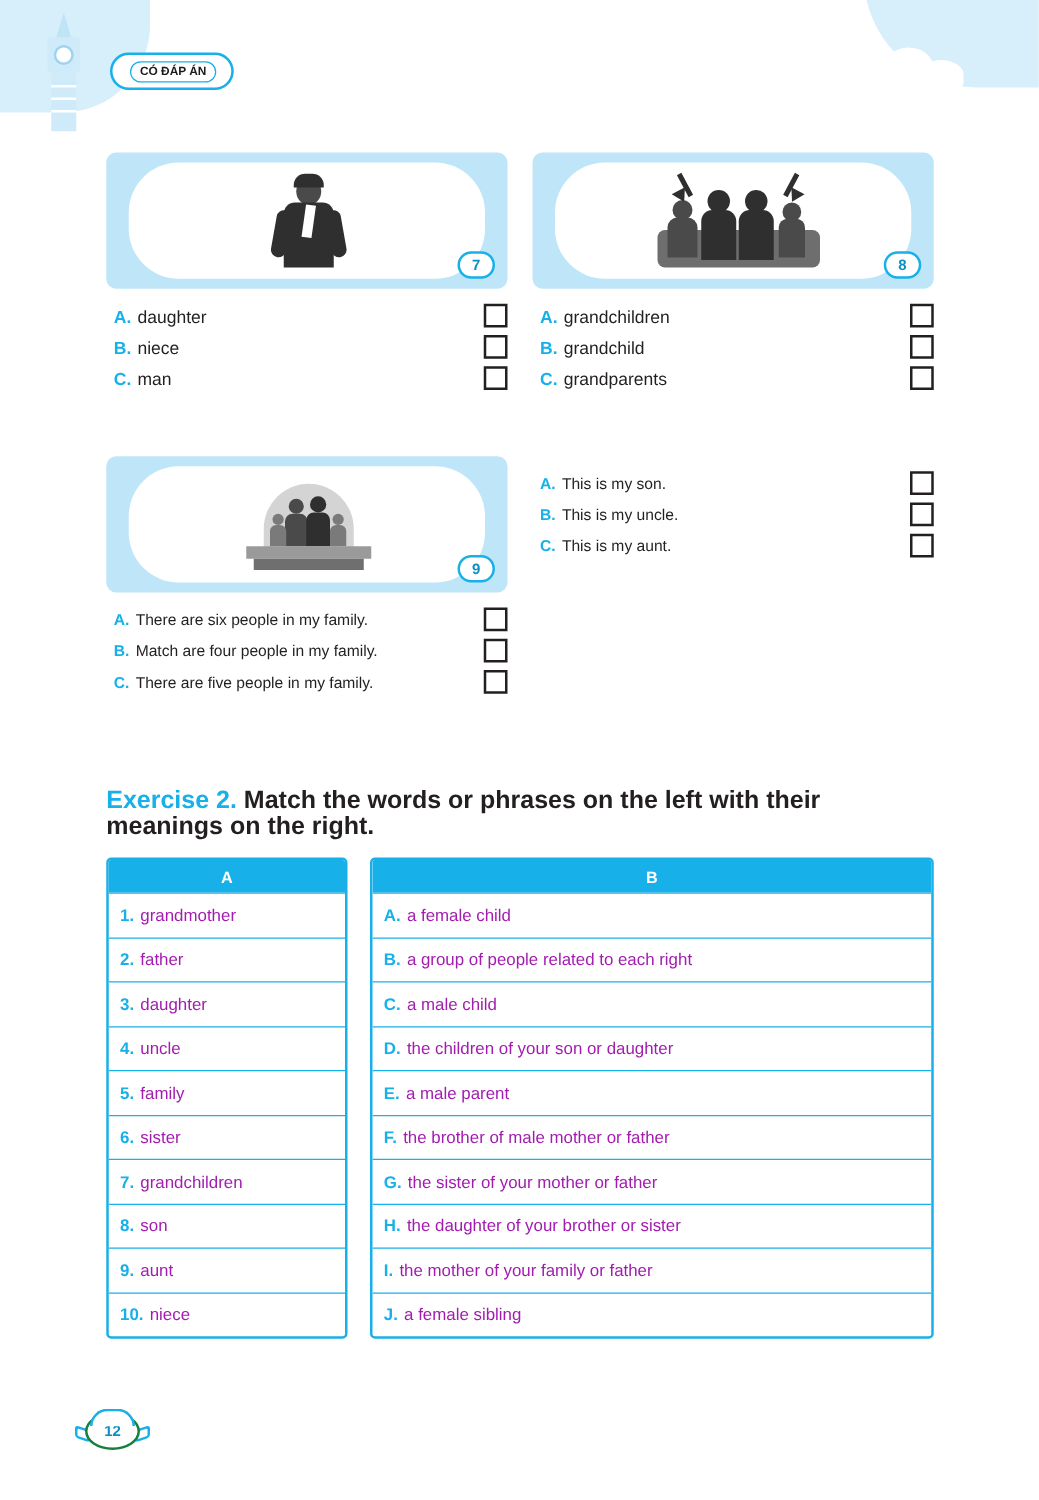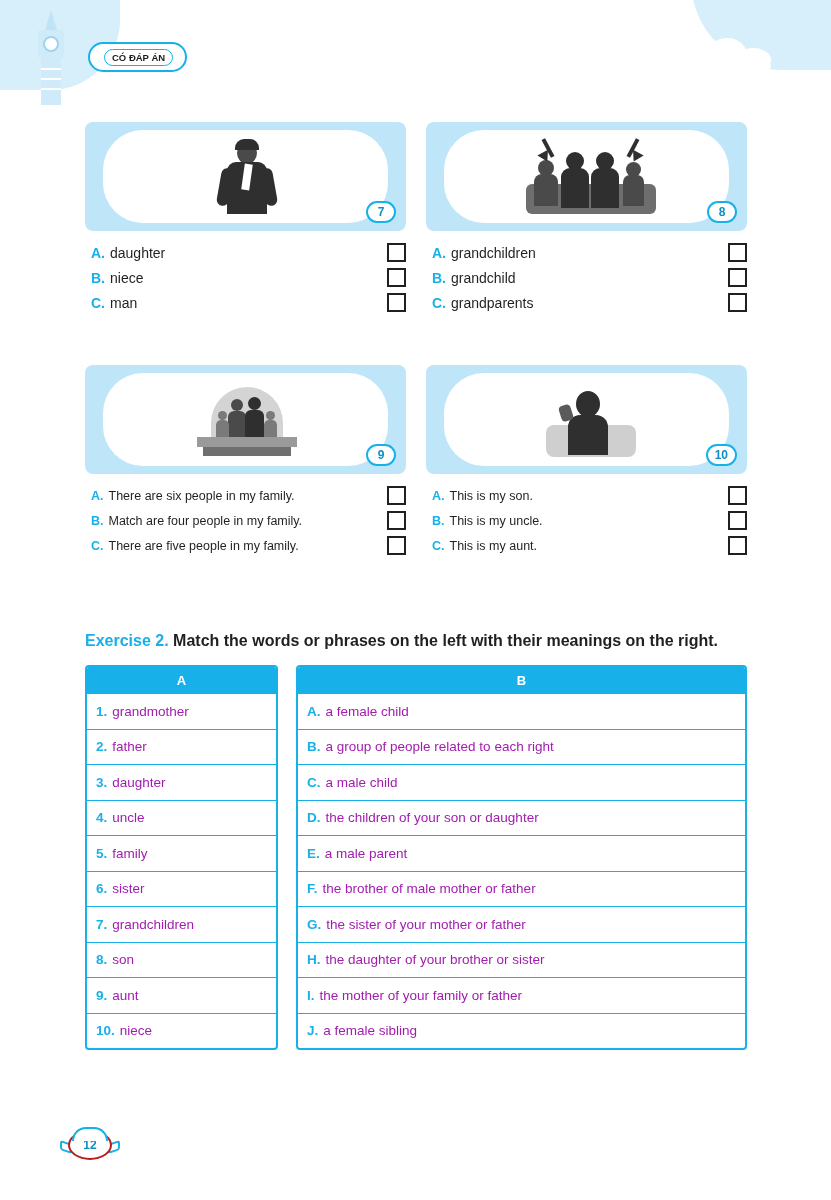"10" div.pic-card { html: <div> <div></div> <div> <div></div> <div></div> <div></div> <div></div> </div> <div>10</div> </div> -> none }
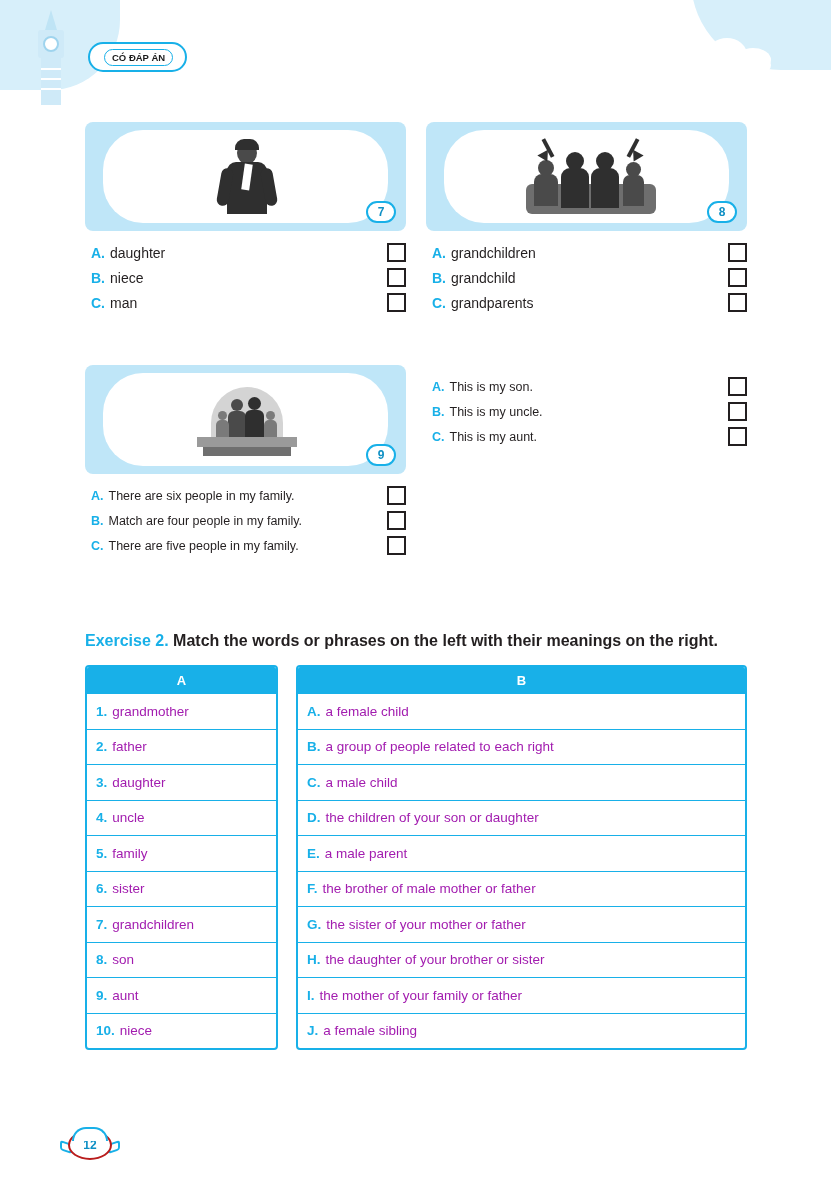"Exercise 2. Match the words" .ex2-head { font-size: 16px -> 20px }
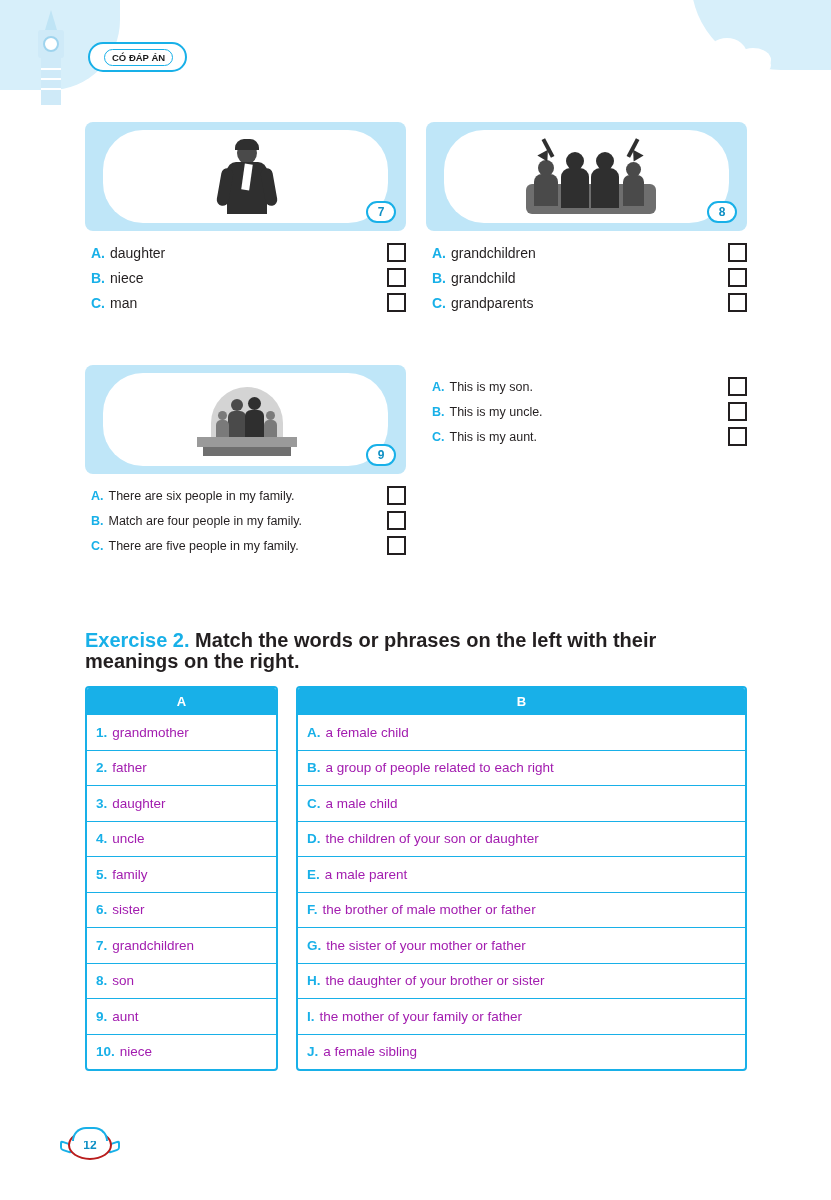"12" .pg-oval { border: 2px solid #b91c1c -> 2px solid #15803d }
